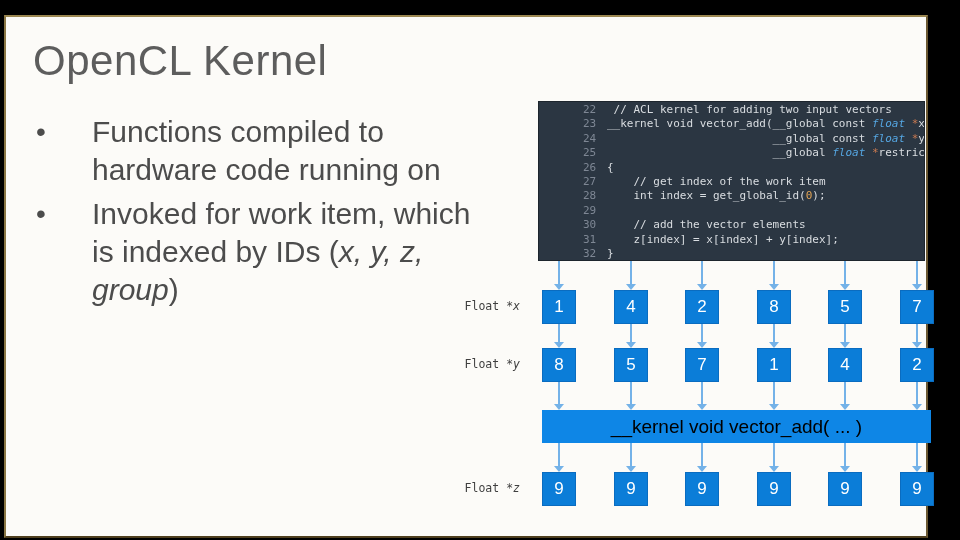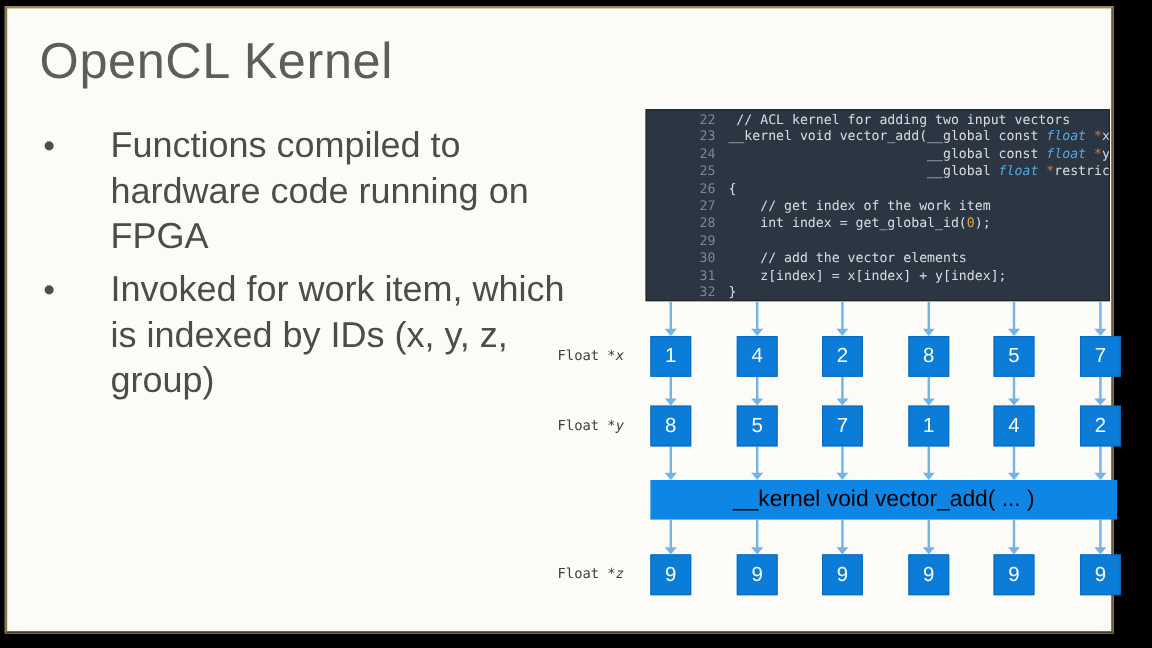"OpenCL Kernel" .slide { top: 5px -> 15px }
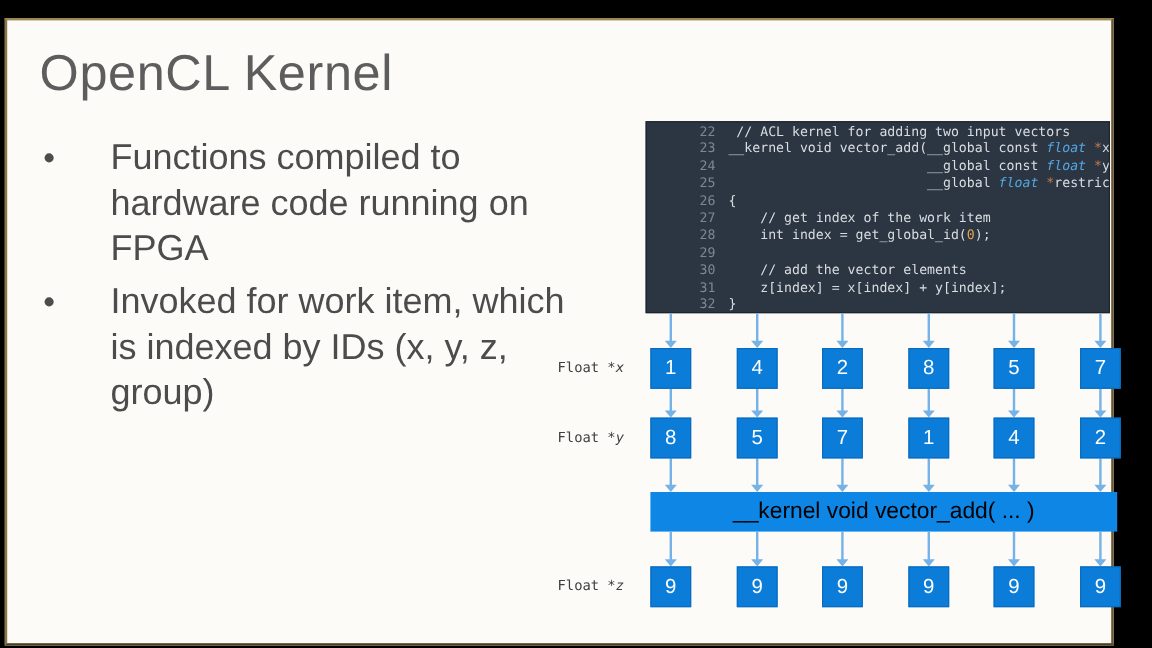"FPGA" span { html: <span>FPGA</span> -> none }
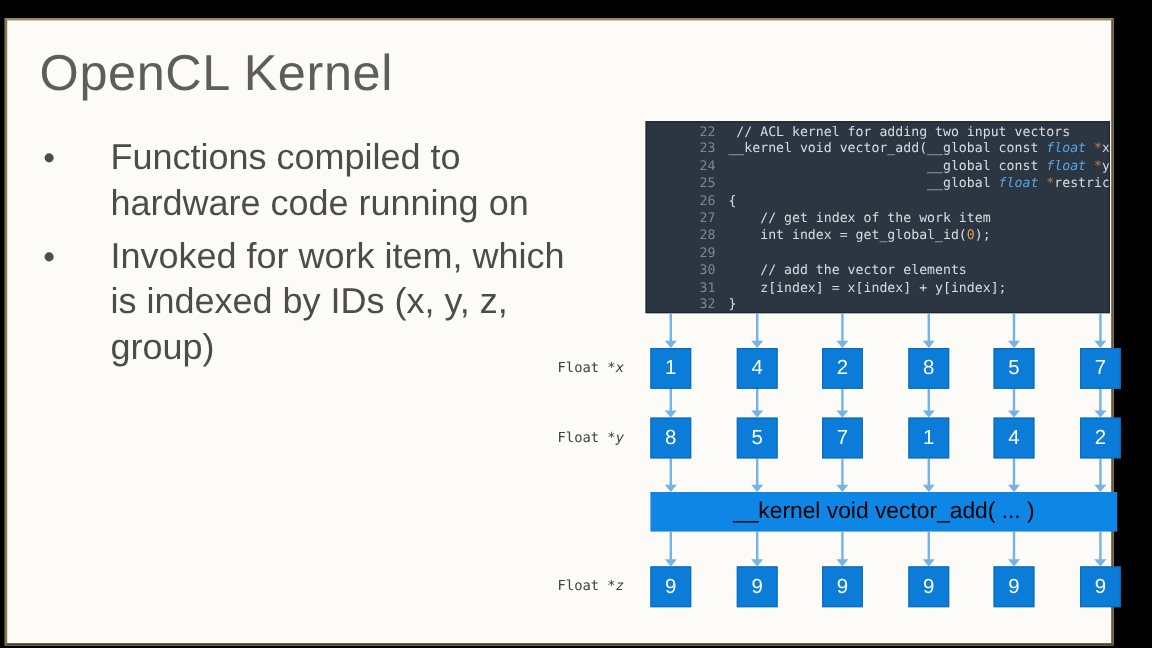"x, y, z," .bullet-text .it { font-style: none -> italic }
